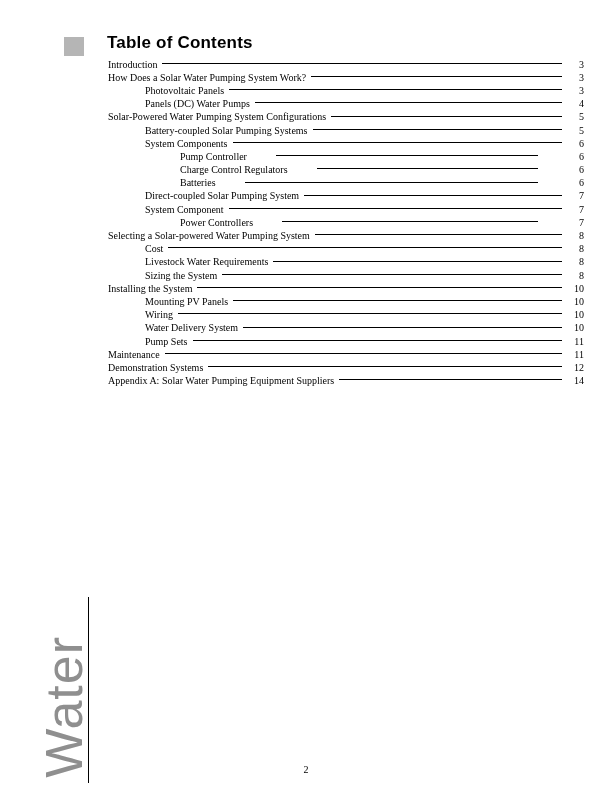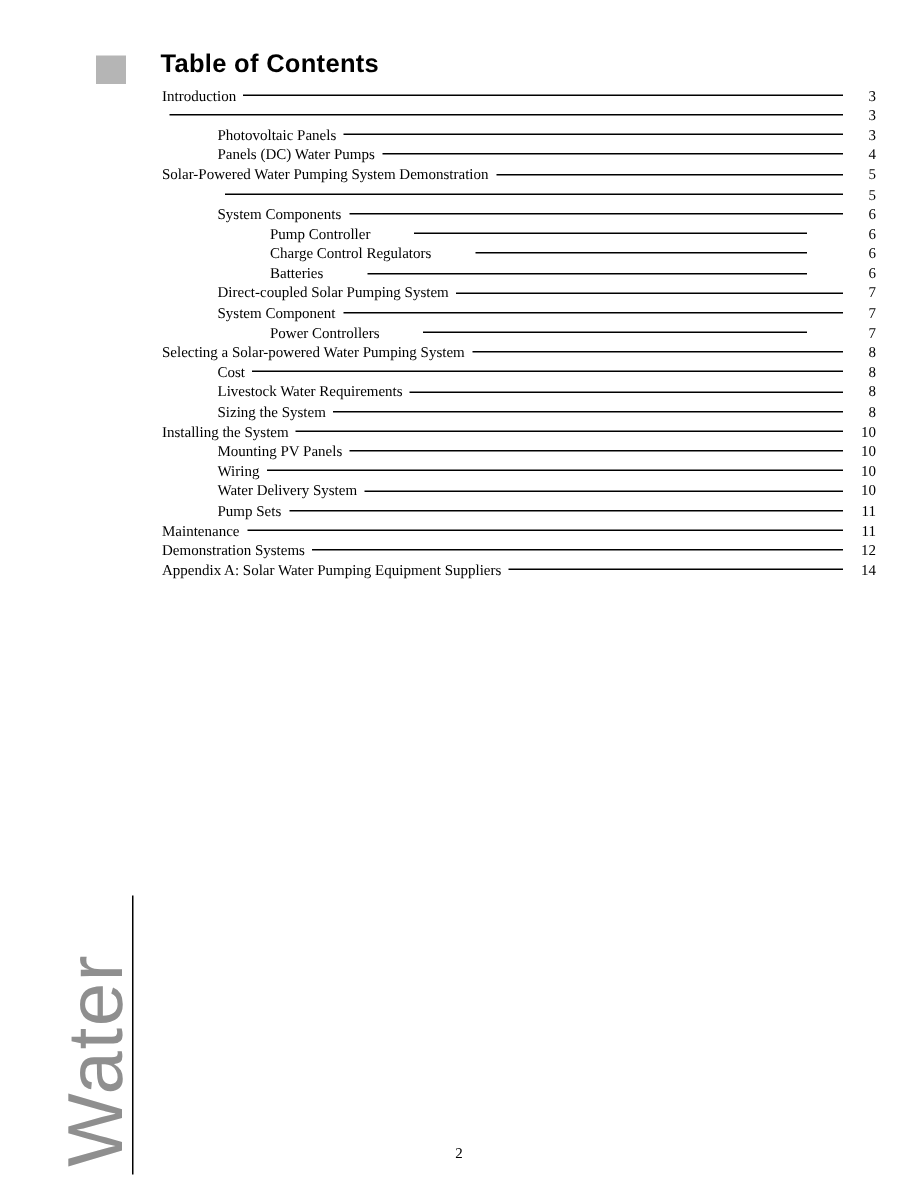"How Does a Solar Water" span.toc-label { html: none -> <span>How Does a Solar Water Pumping System Work?</span> }
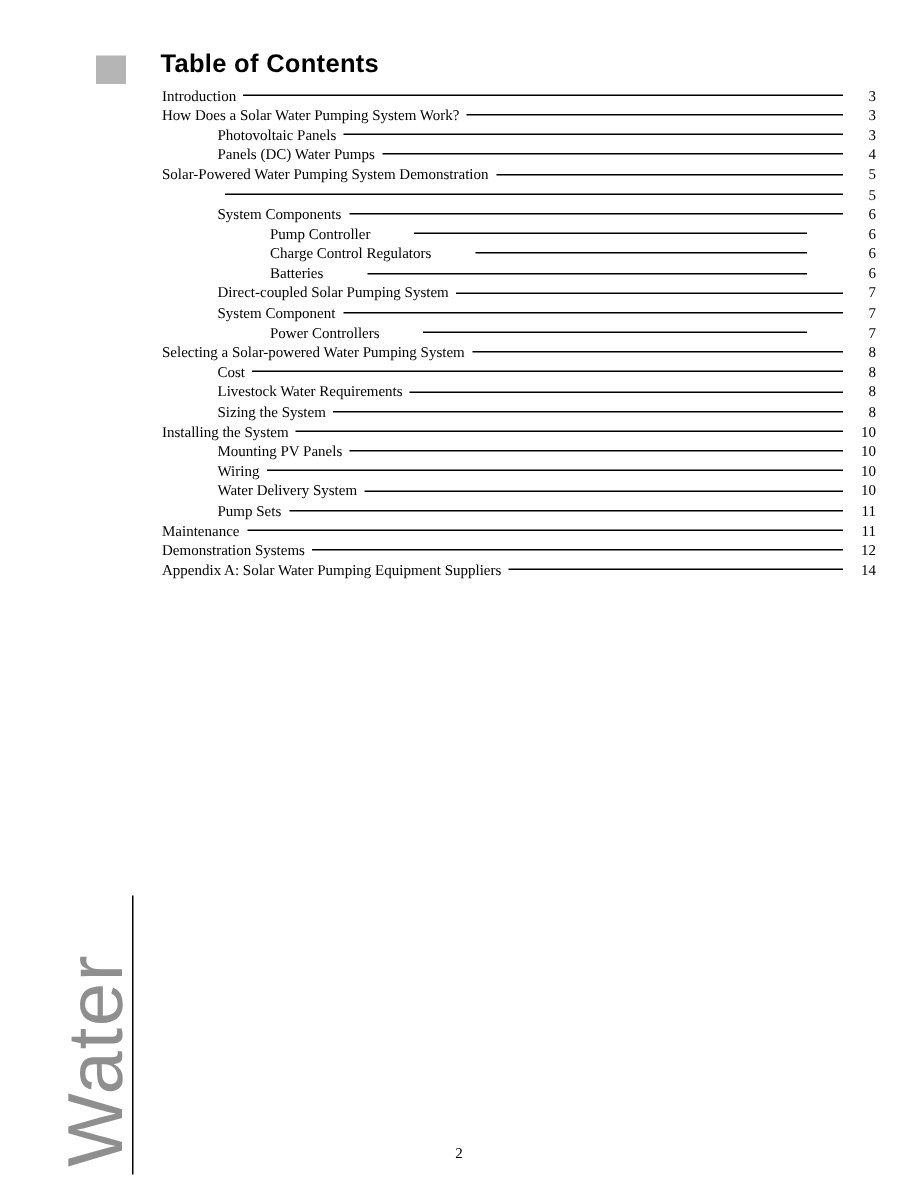"Solar-Powered Water Pumping System" span.toc-label { text: Demonstration -> Configurations }
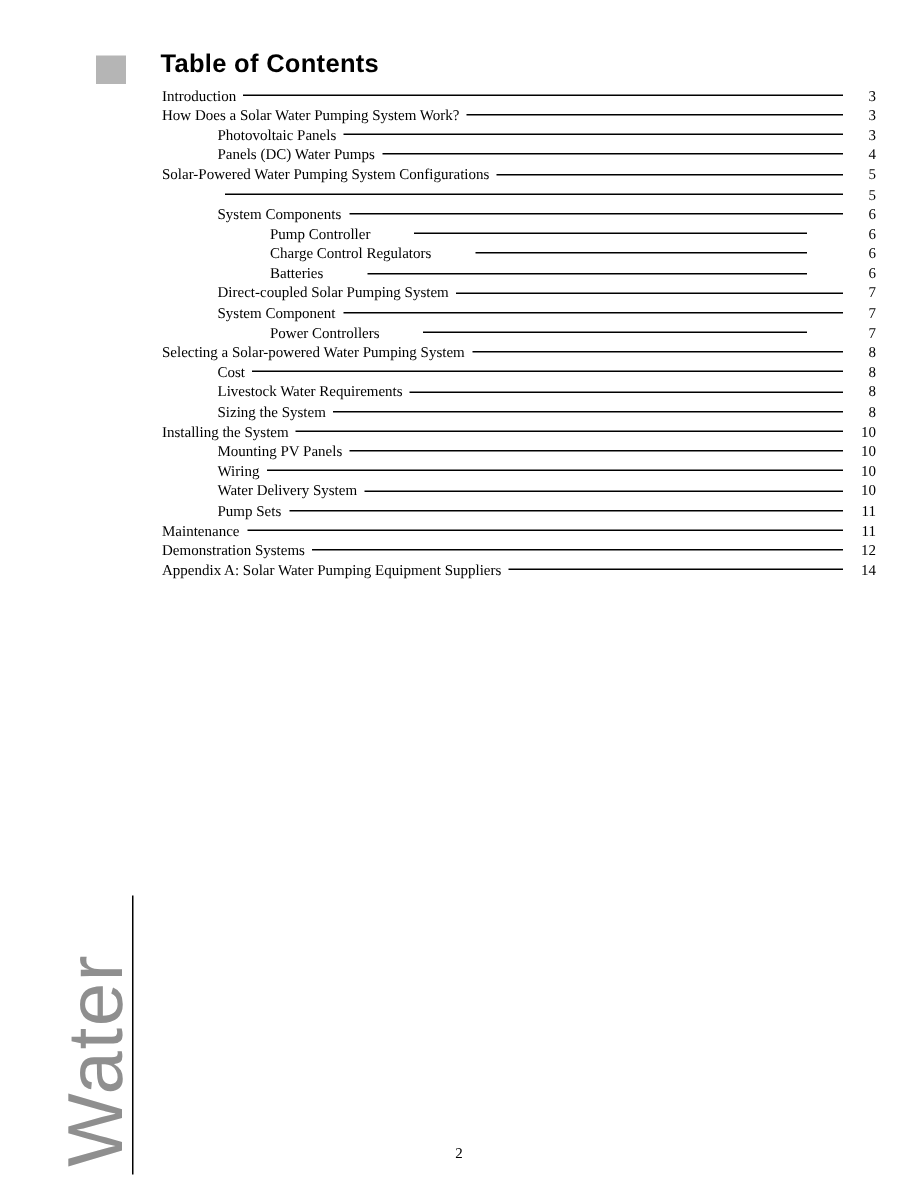"Battery-coupled Solar Pumping Systems" span.toc-label { html: none -> <span>Battery-coupled Solar Pumping Systems</span> }
